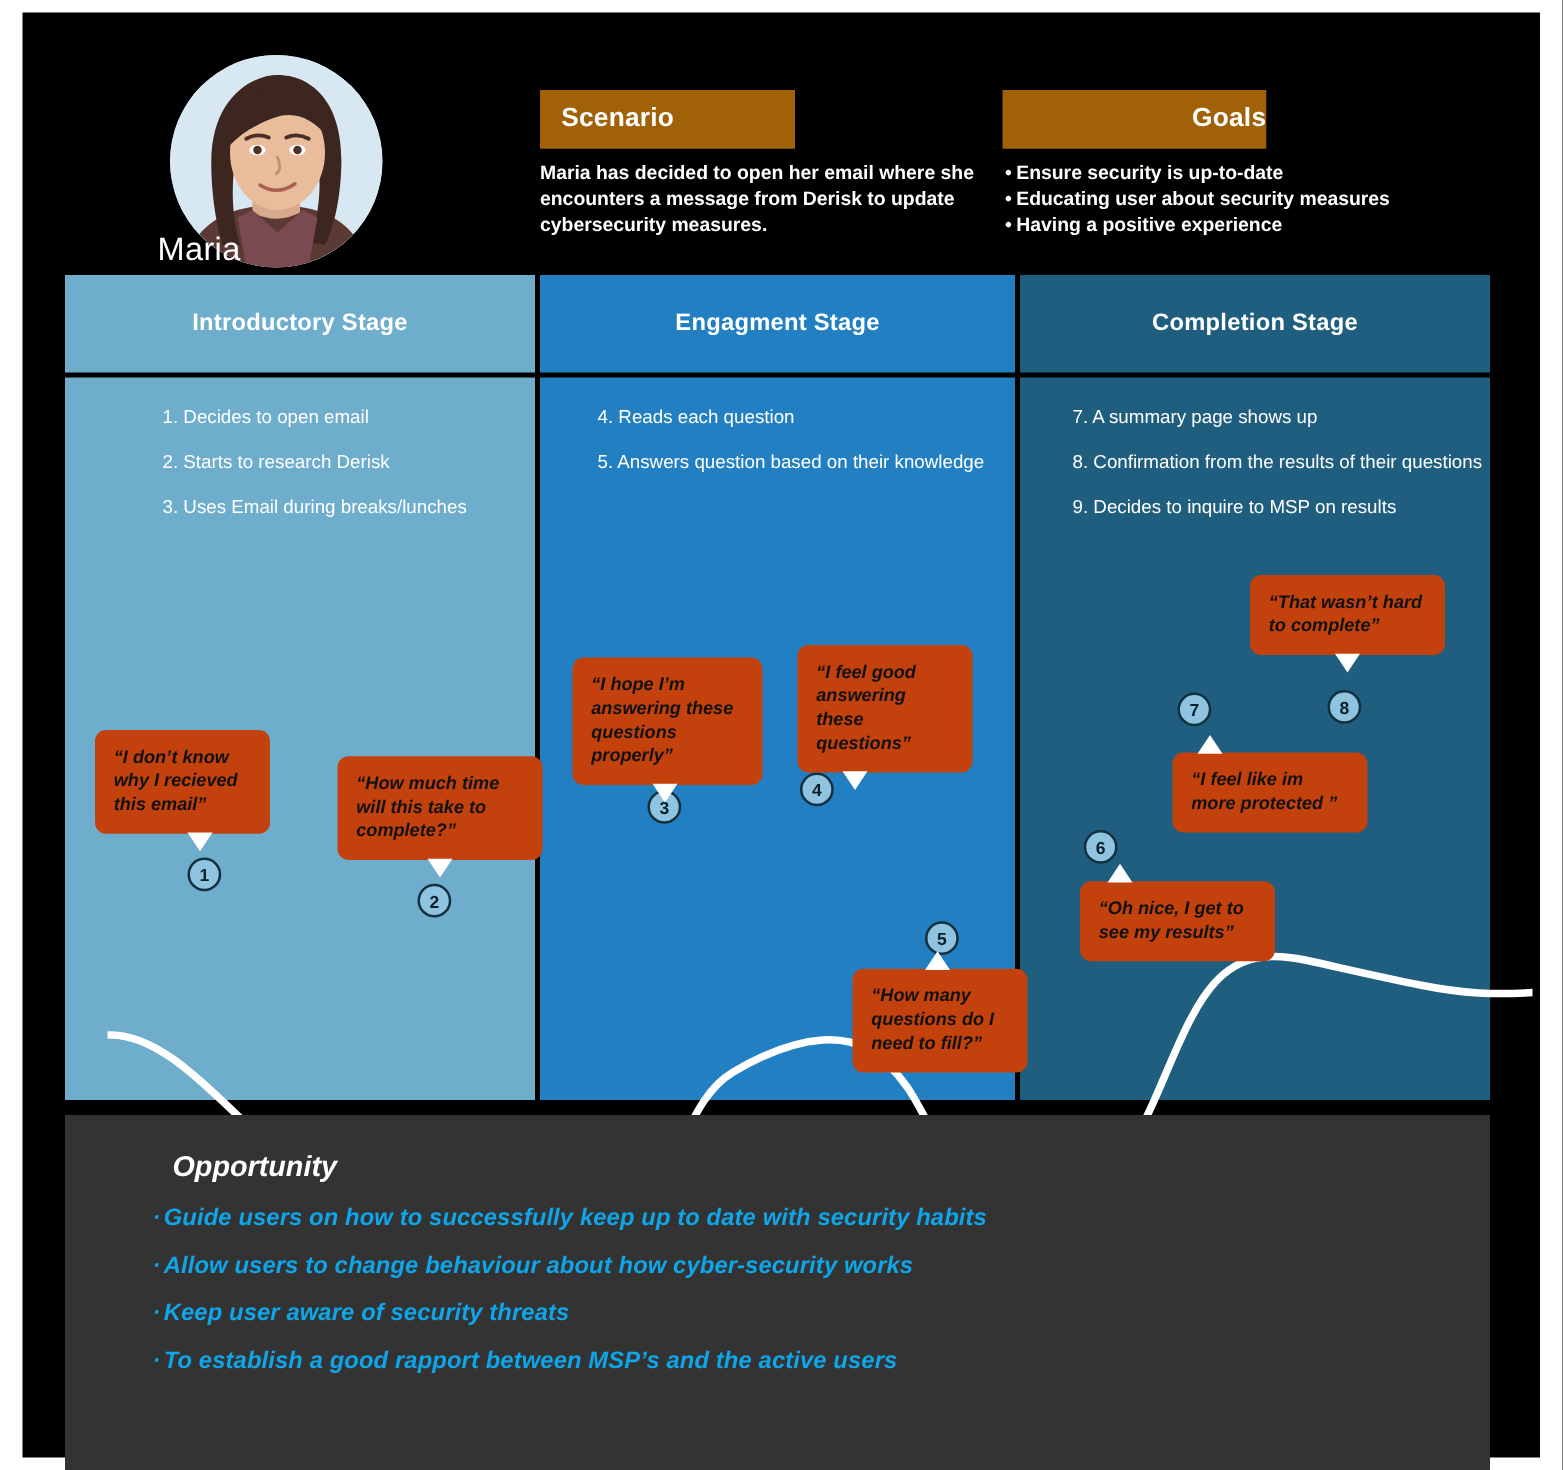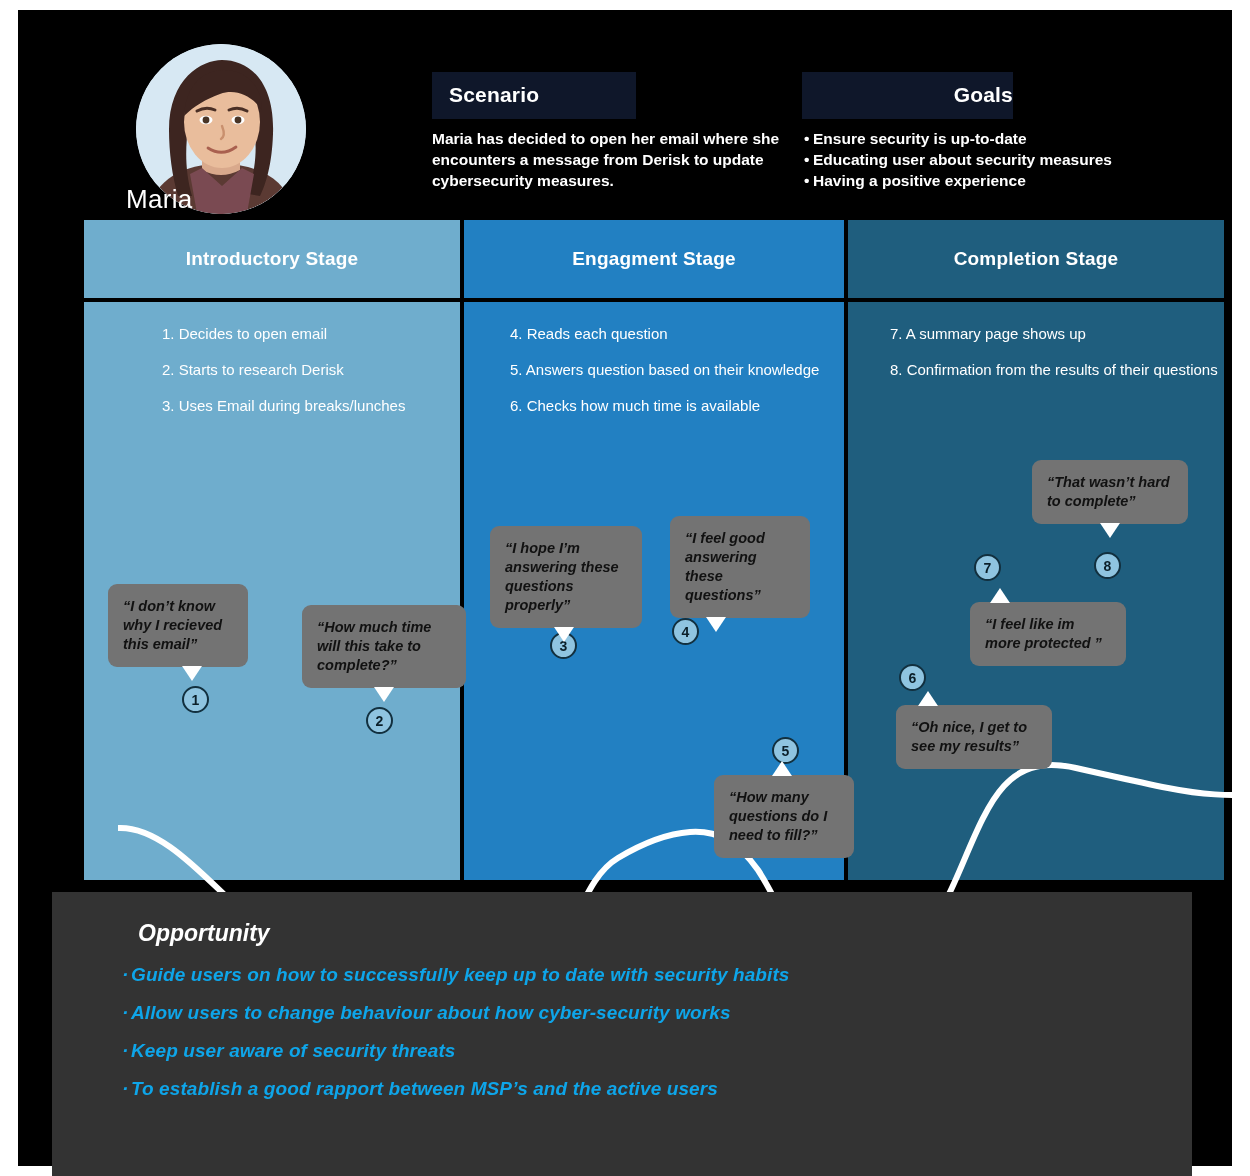"Scenario" .hdr-tag { background: #0f172a -> #a16207 }
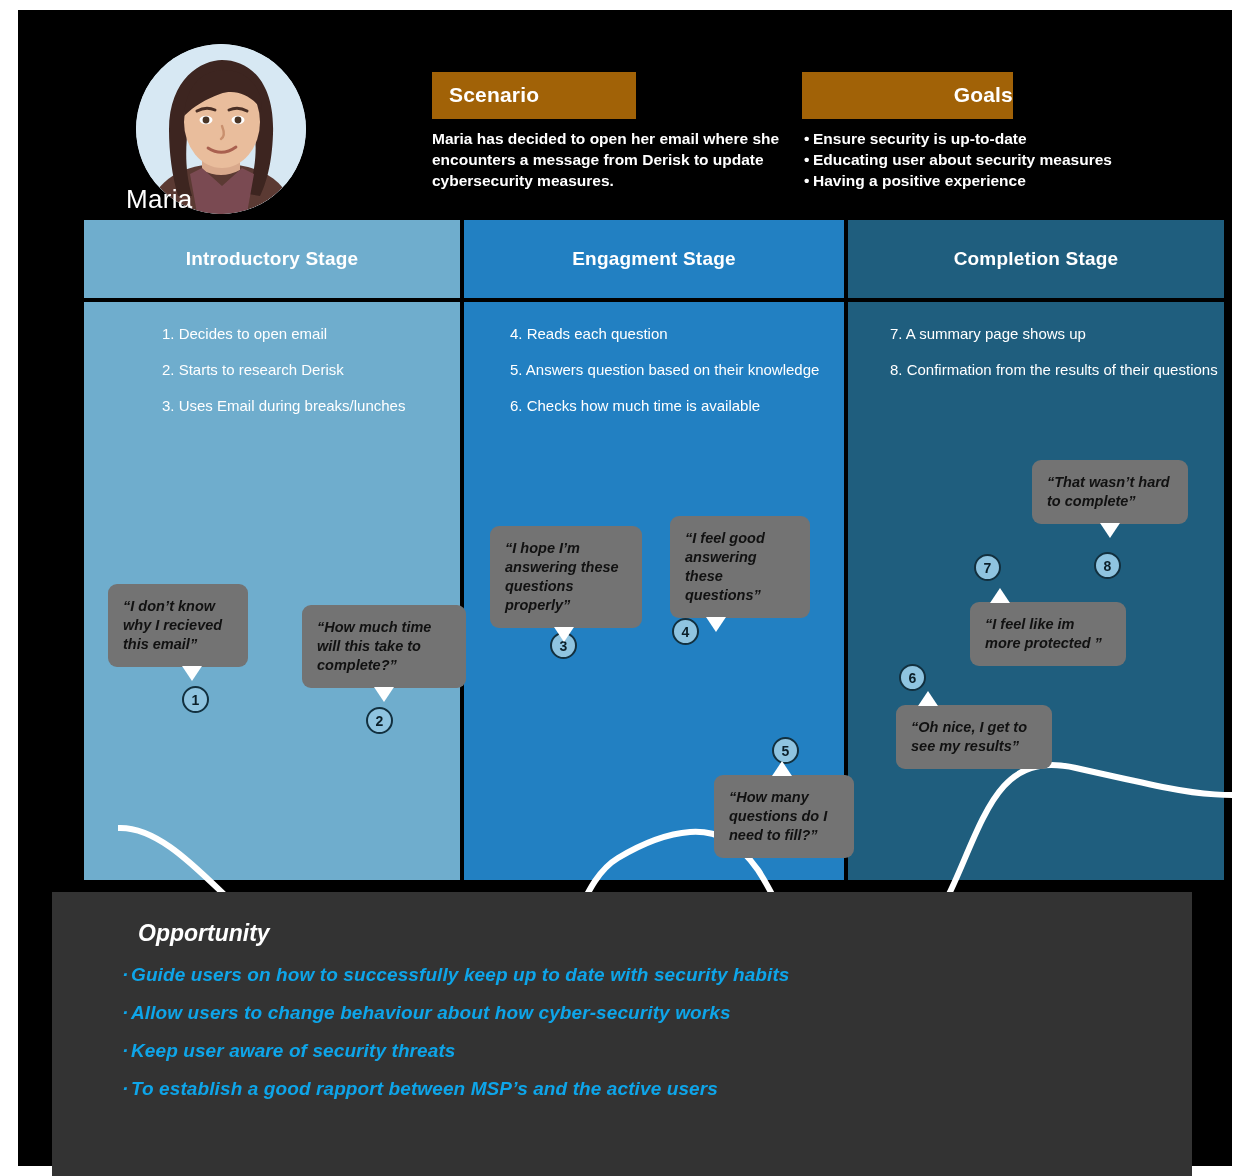"Introductory Stage" #stages { margin-left: 32px -> none }
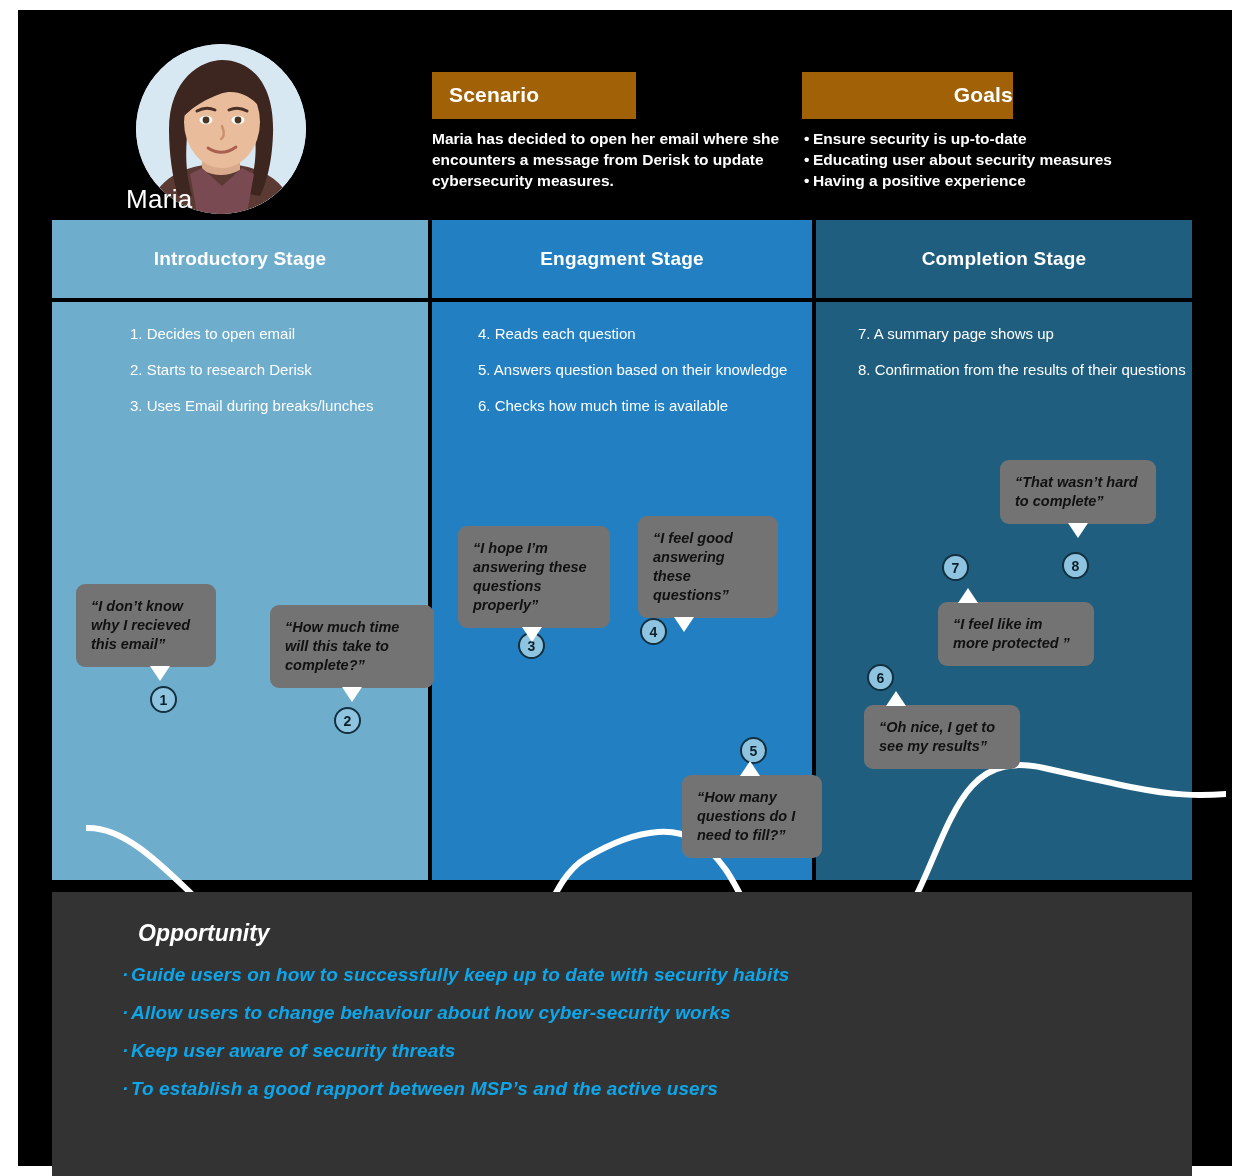"6. Checks how much time" div.step-item { html: <div>6. Checks how much time is available</div> -> none }
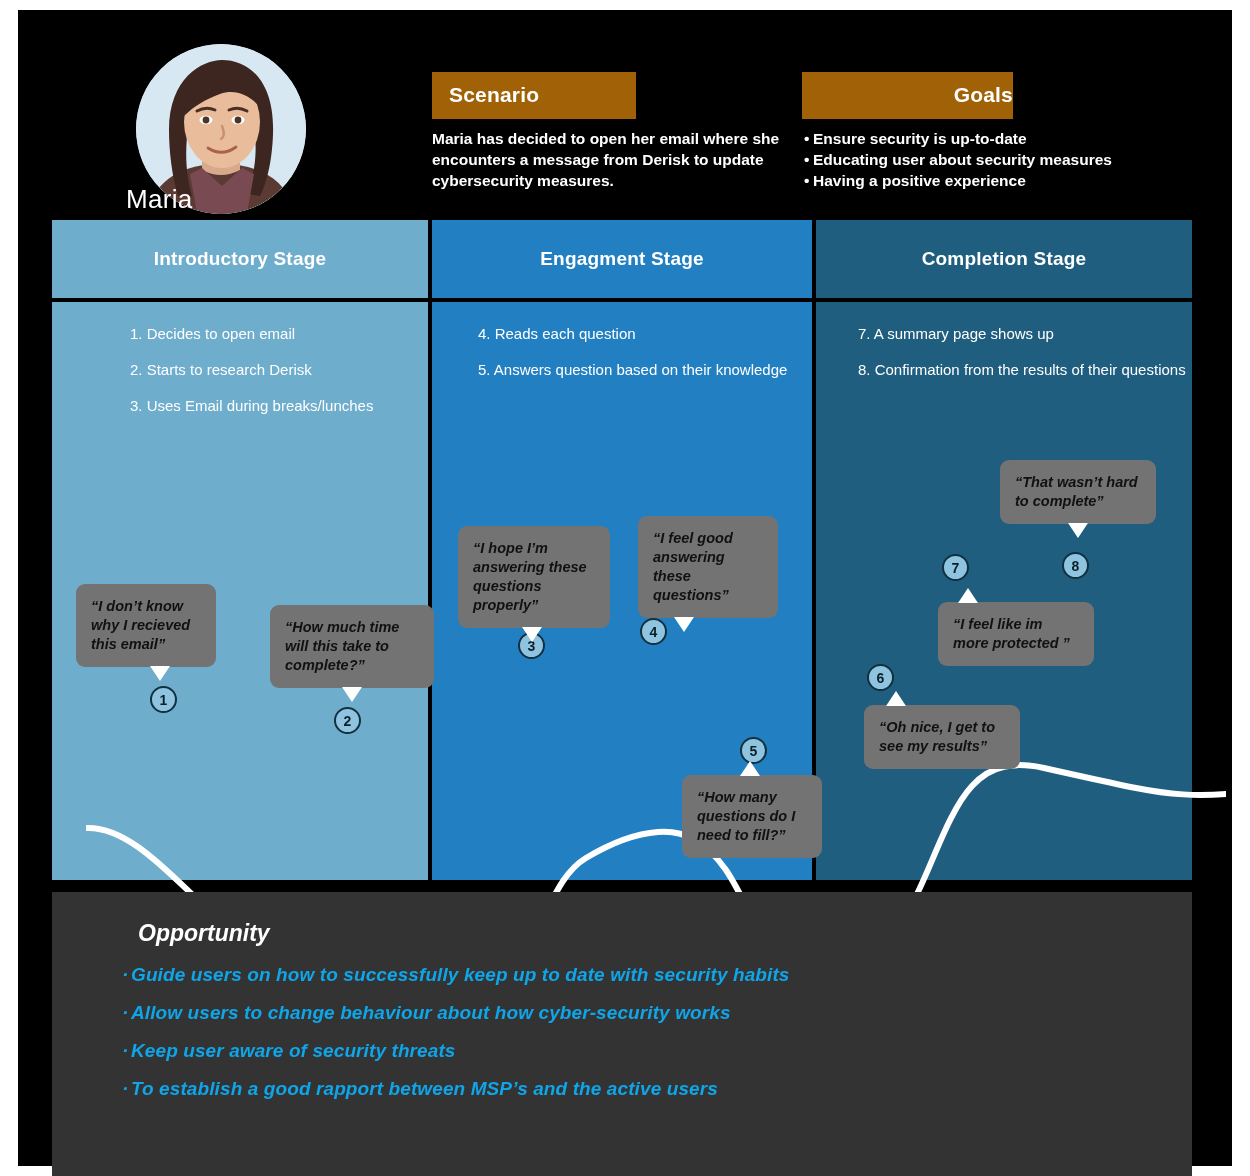"9. Decides to inquire to" div.step-item { html: none -> <div>9. Decides to inquire to MSP on results</div> }
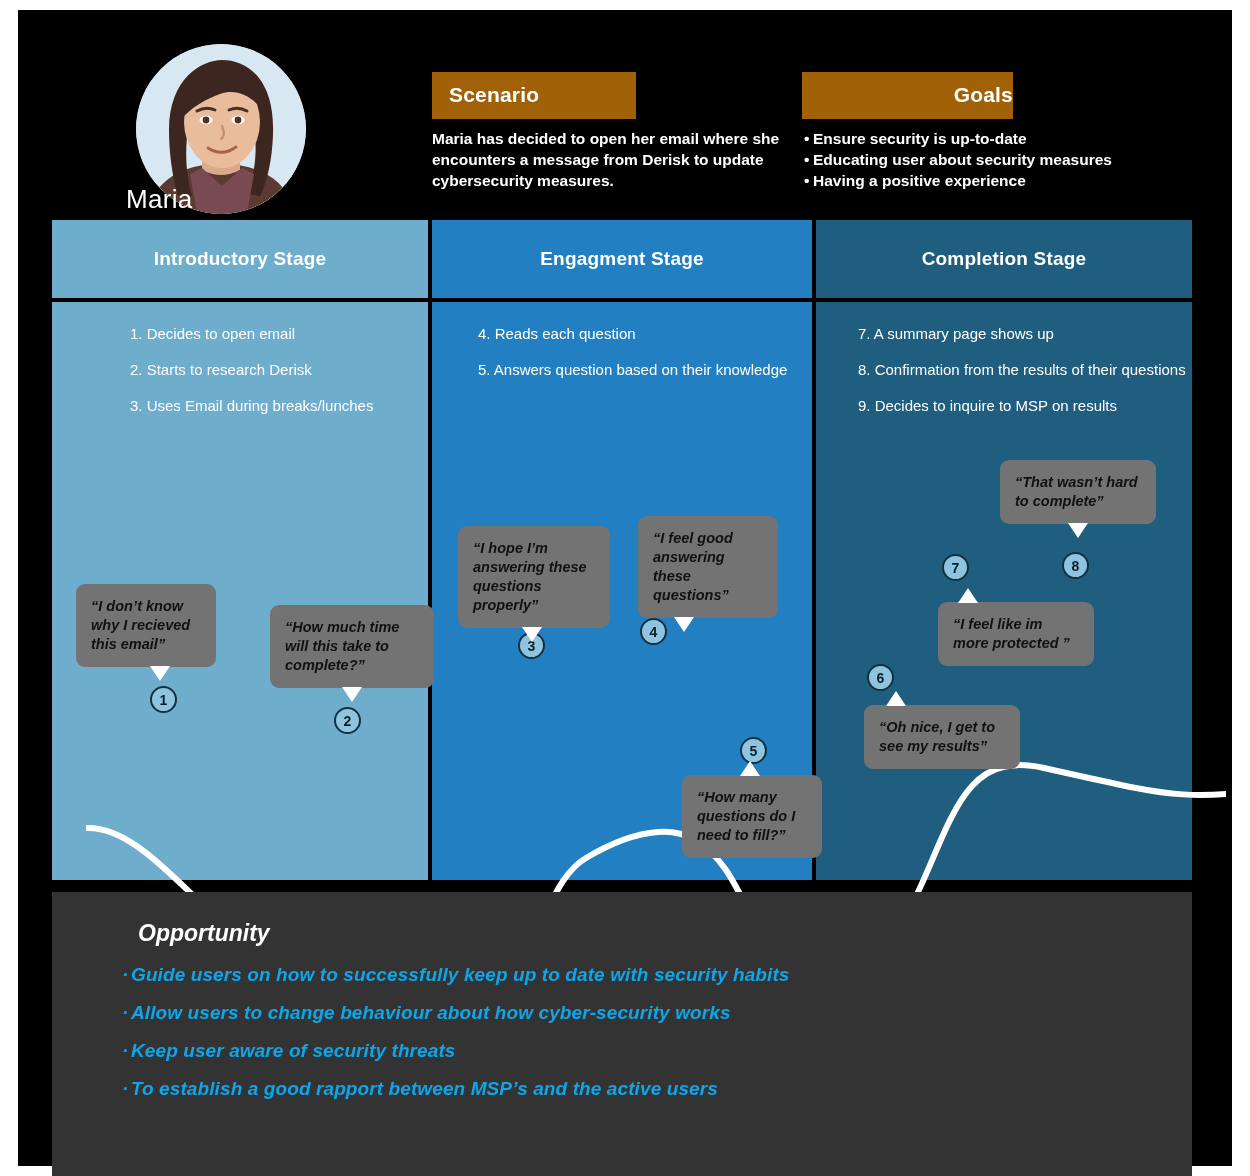"“That wasn’t hard to complete”" .bubble { background: #737373 -> #c2410c }
